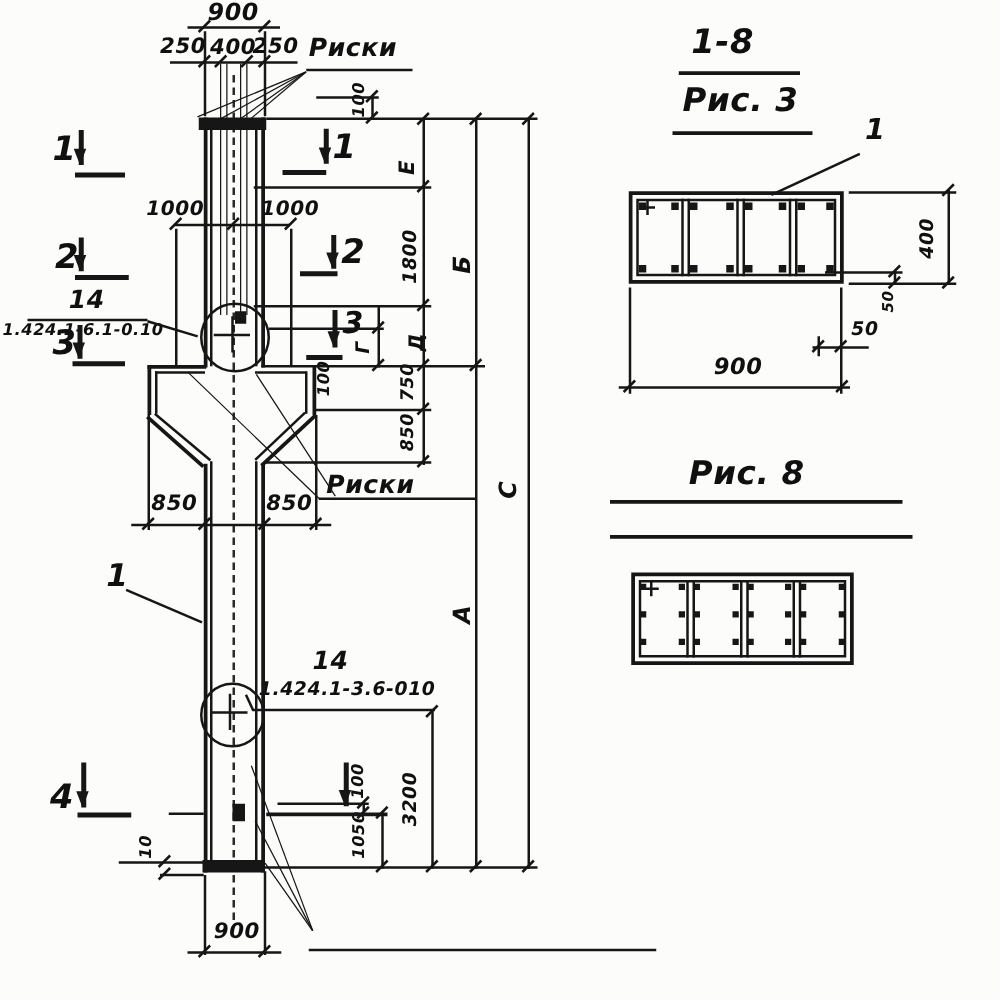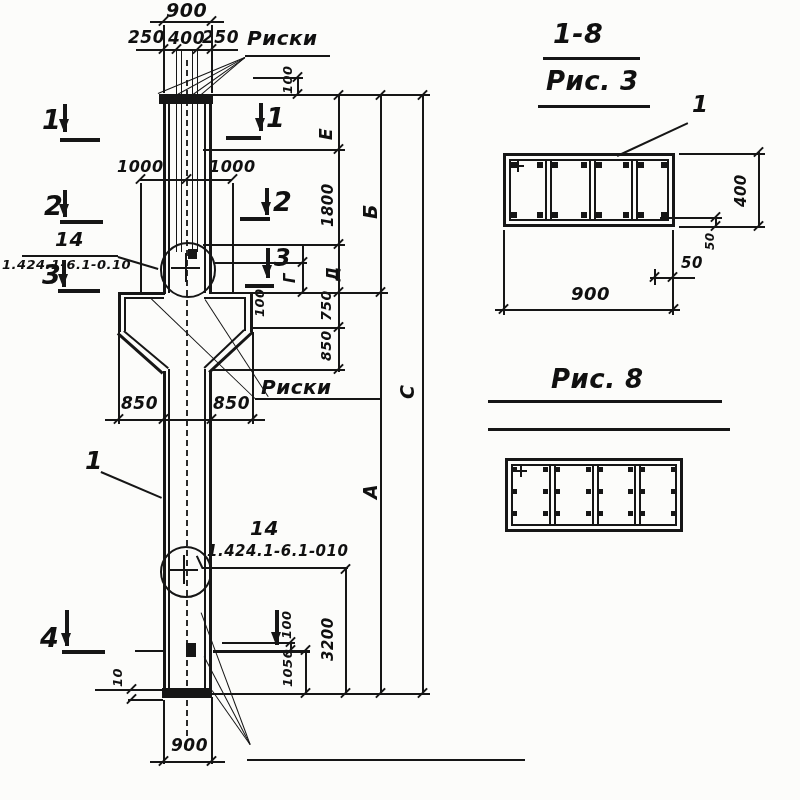"1.424.1-6.1-010" span.t { text: 1.424.1-6.1-010 -> 1.424.1-3.6-010 }
